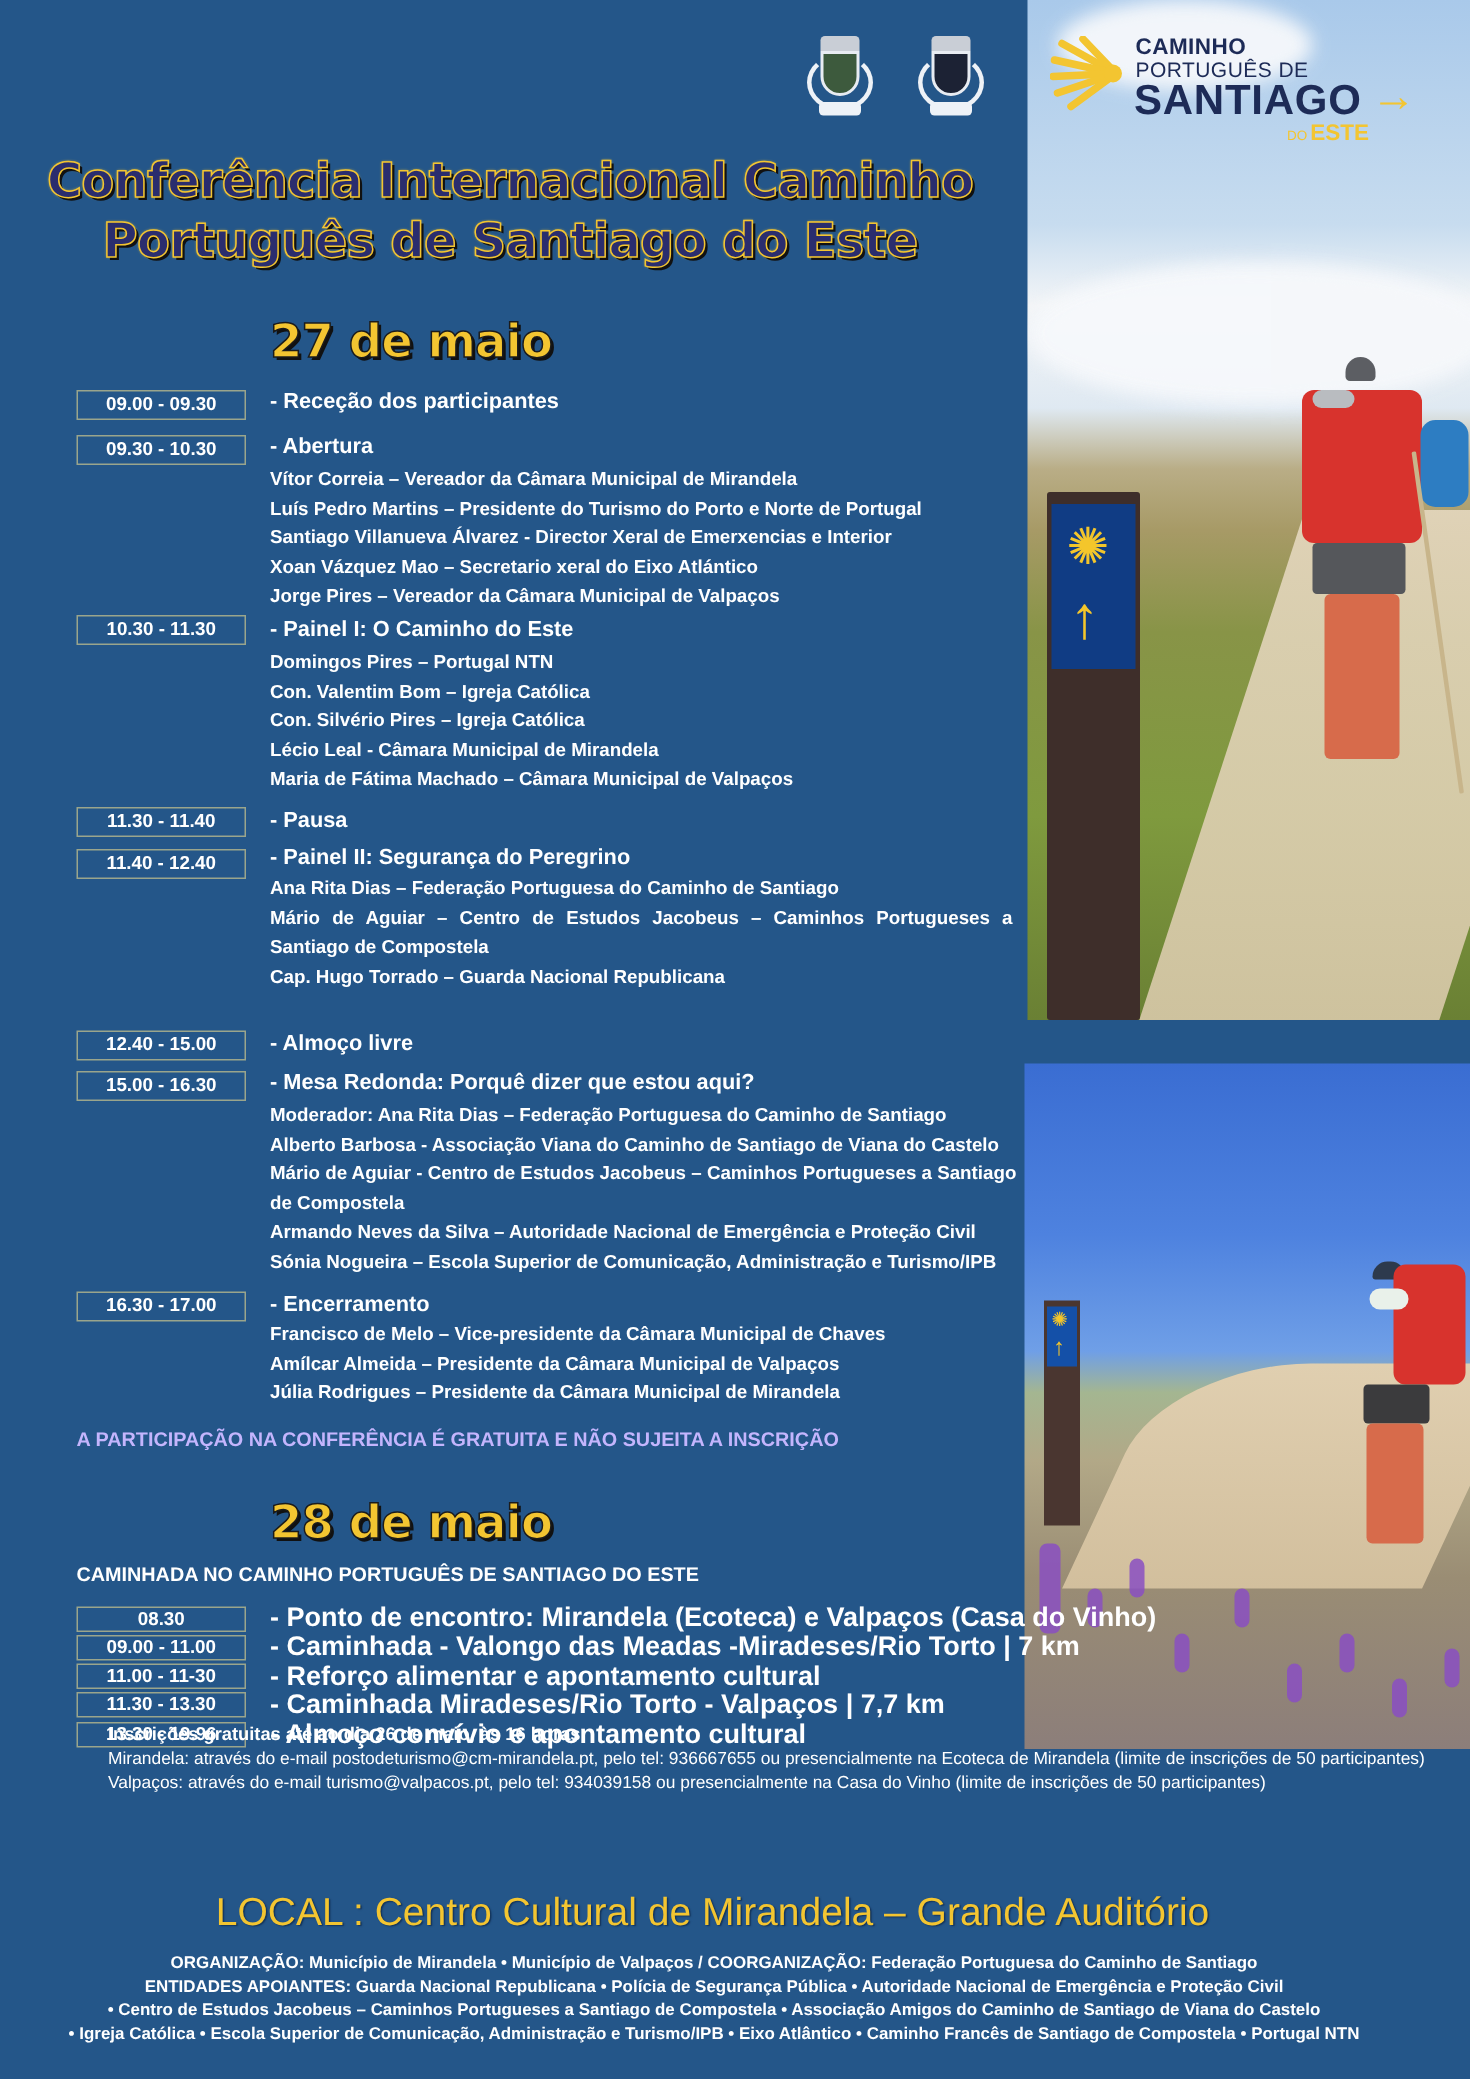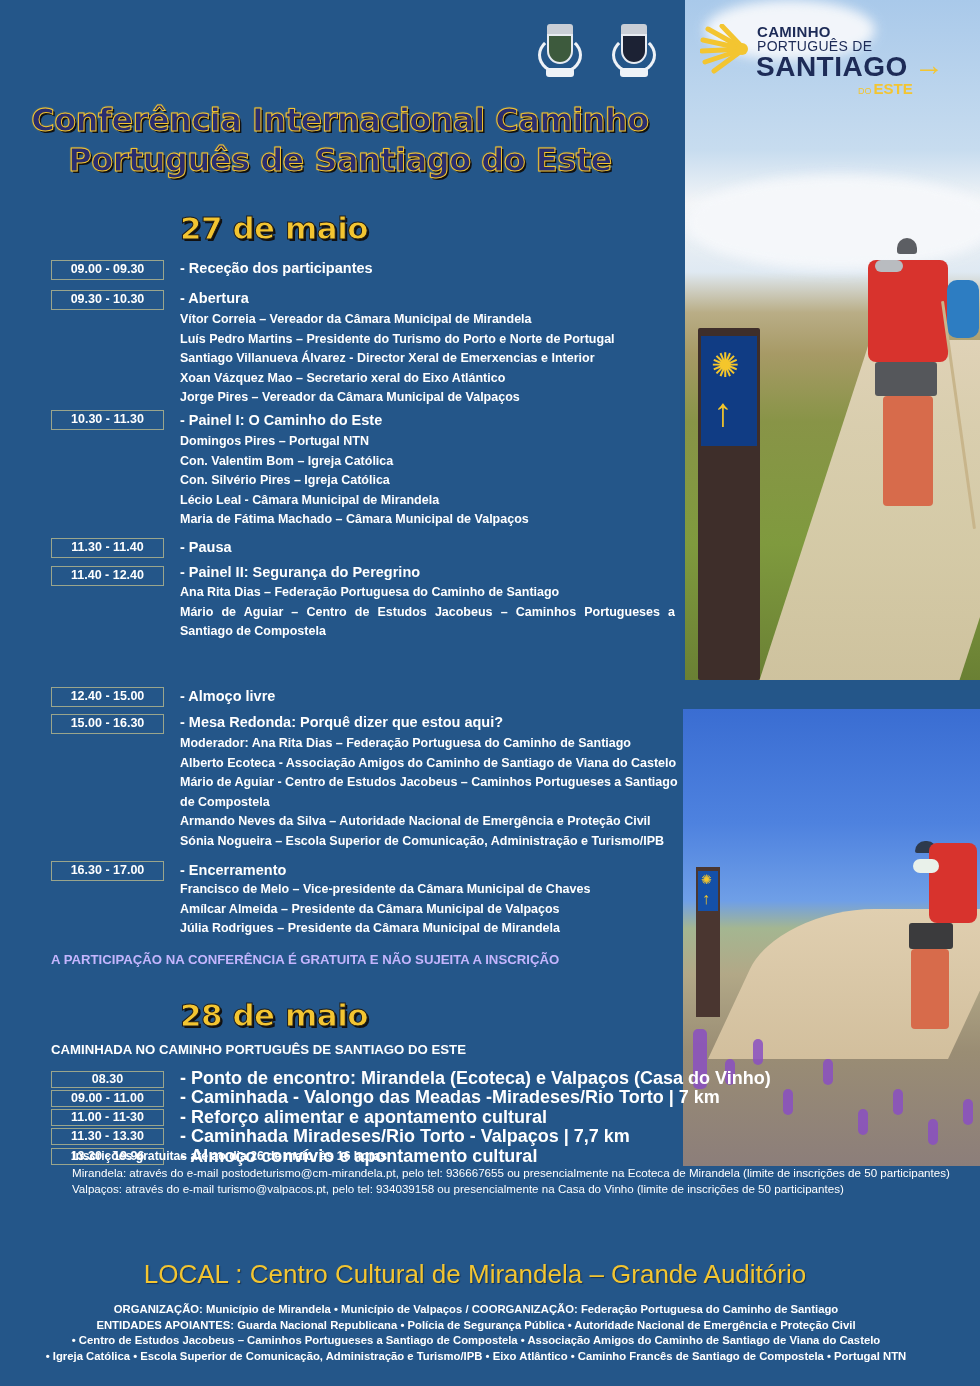"Cap. Hugo Torrado – Guarda" div { html: none -> <div>Cap. Hugo Torrado – Guarda Nacional Republicana</div> }
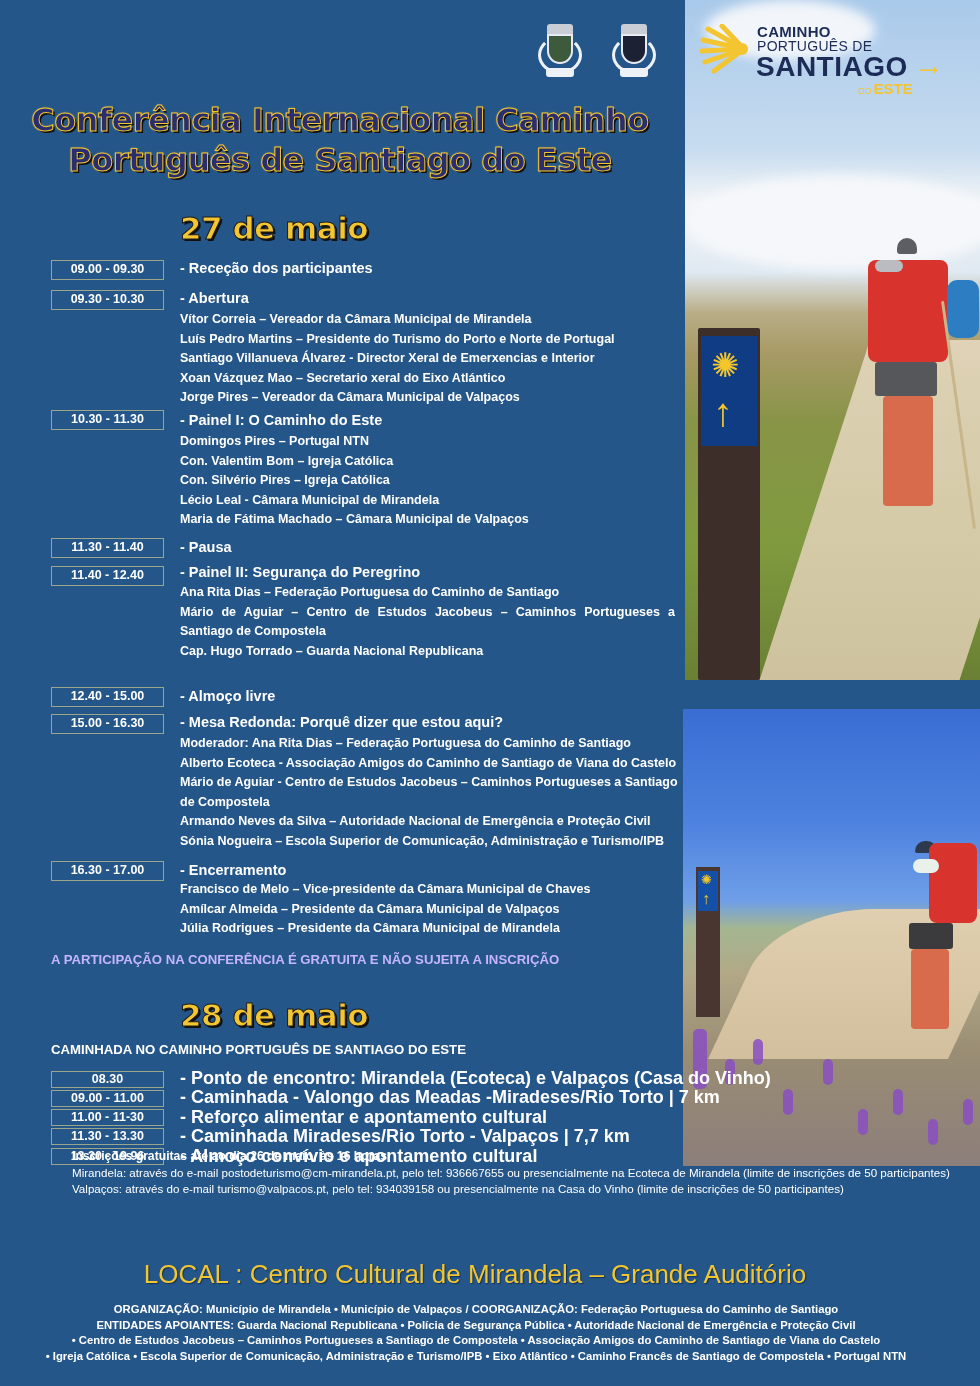"Alberto Ecoteca - Associação Amigos" div { text: Ecoteca - Associação Amigos -> Barbosa - Associação Viana }
